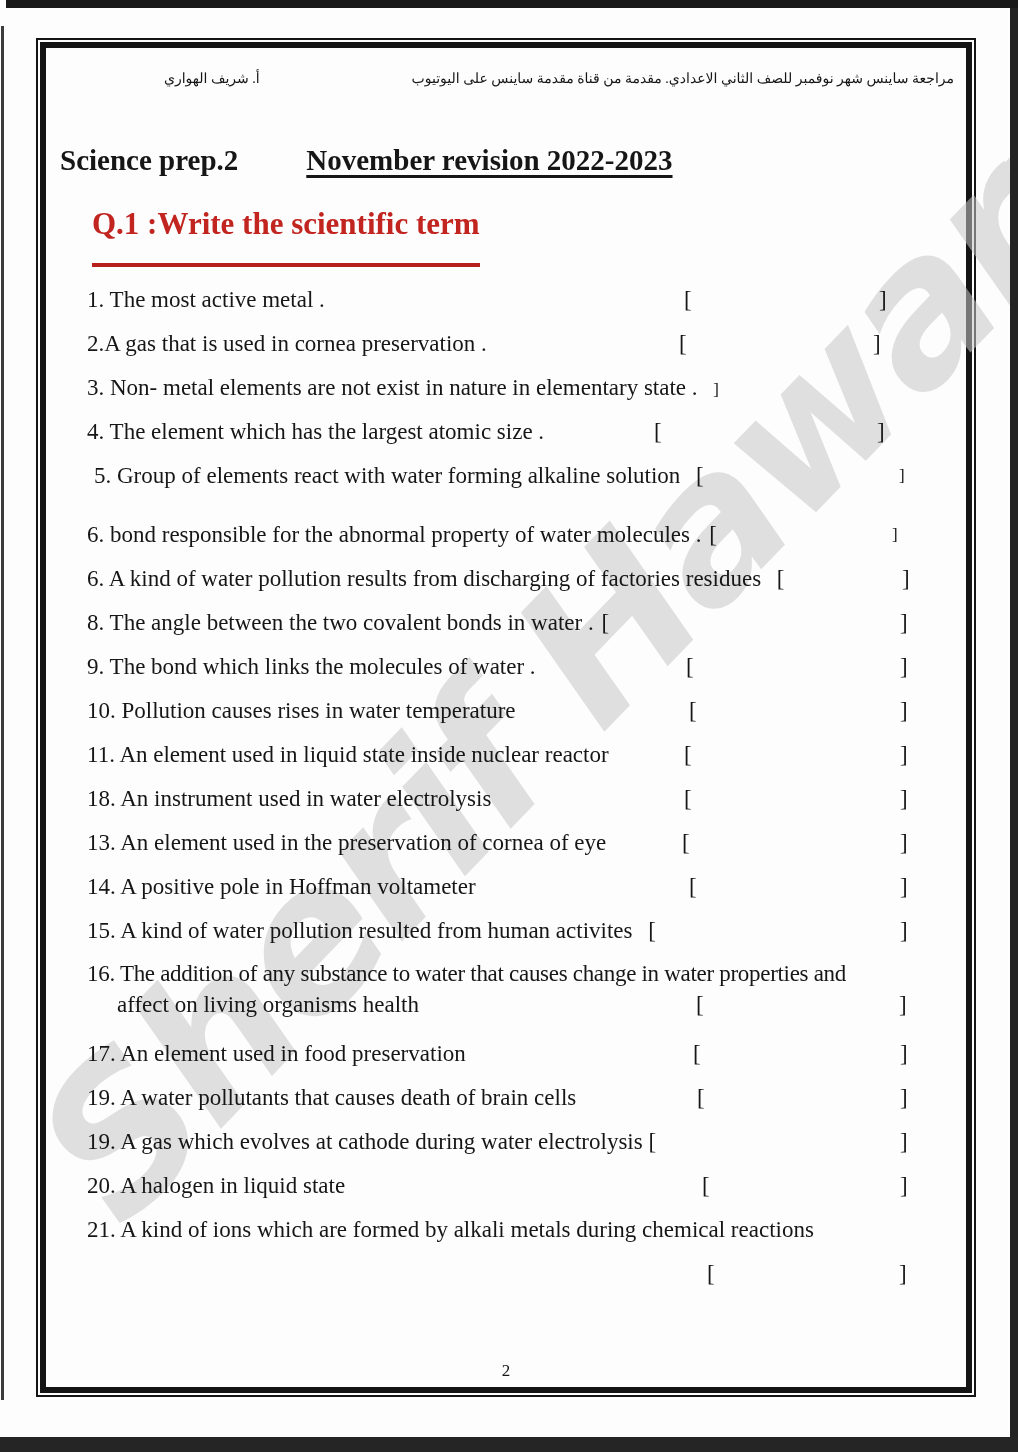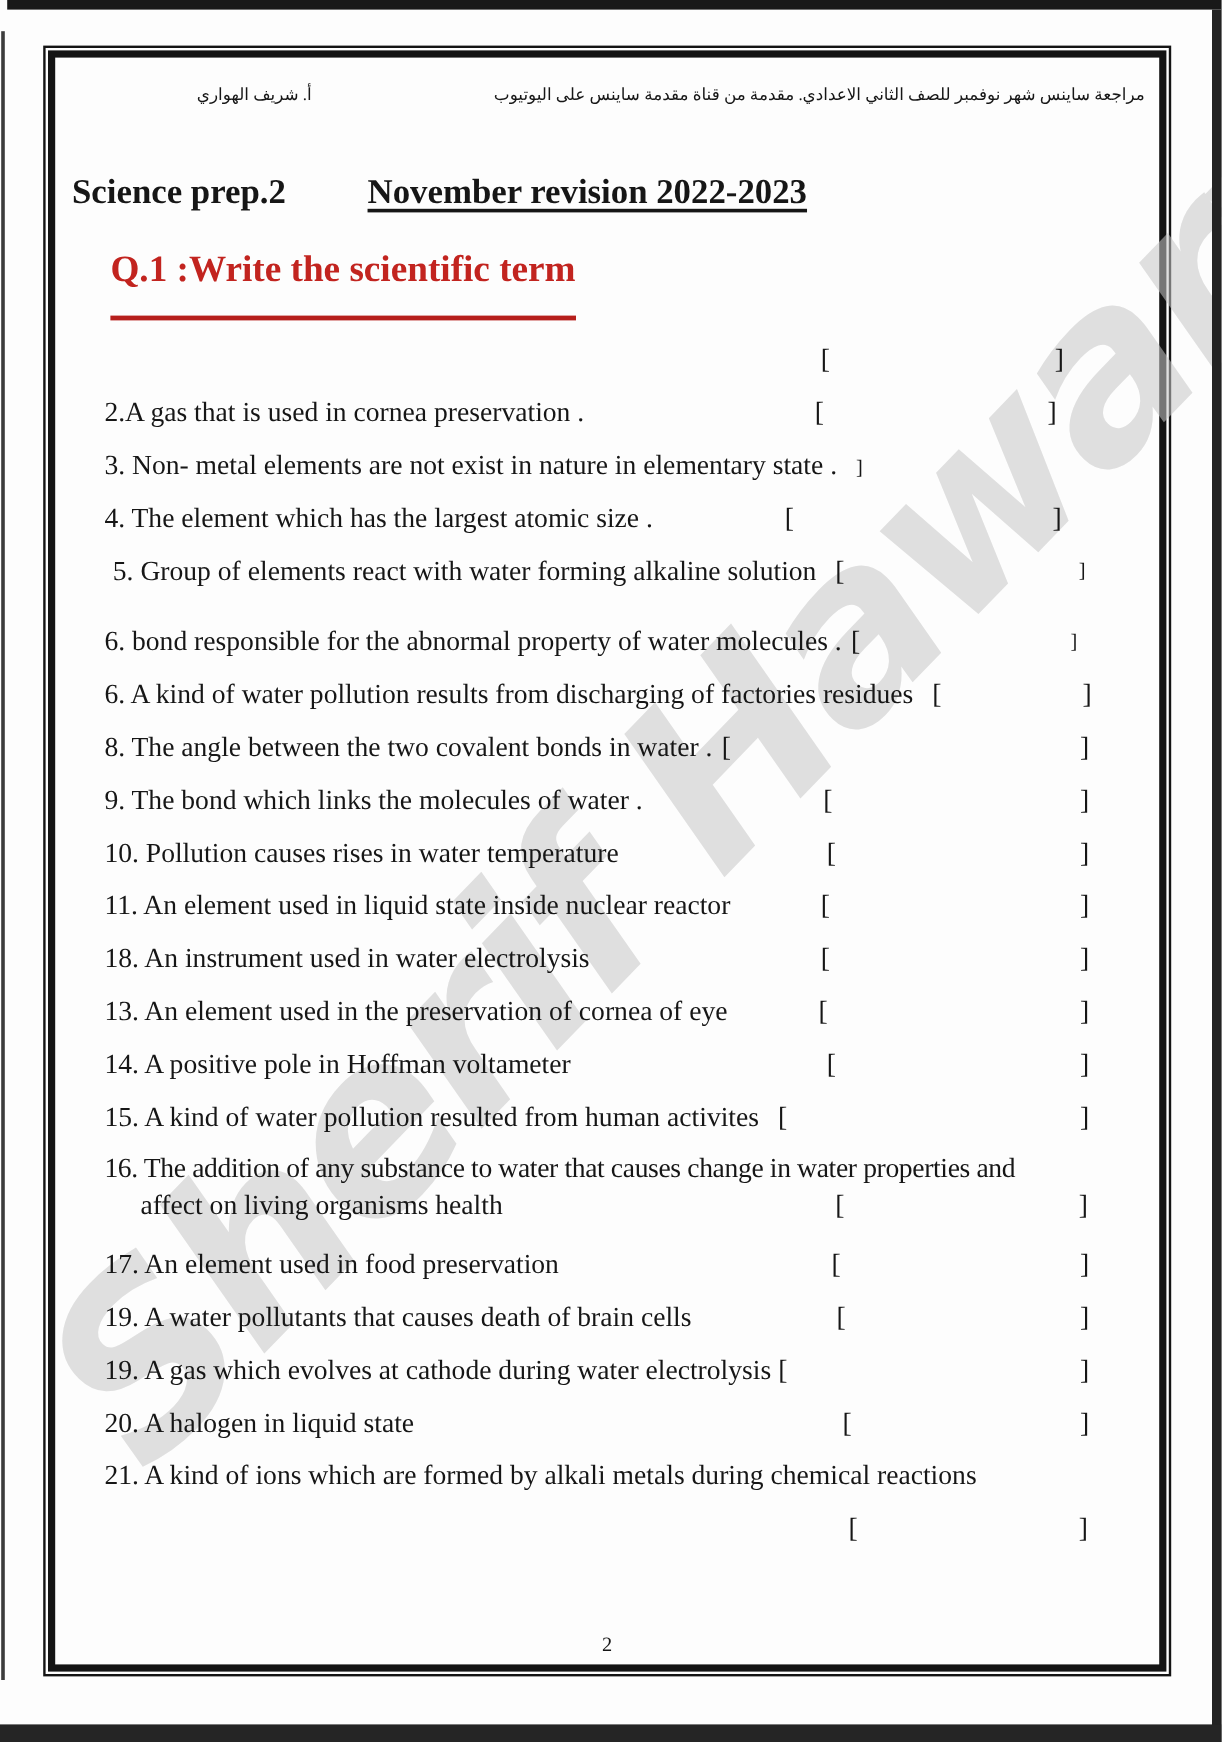"1. The most active metal" span.qt { html: none -> <span>1. The most active metal .</span> }
